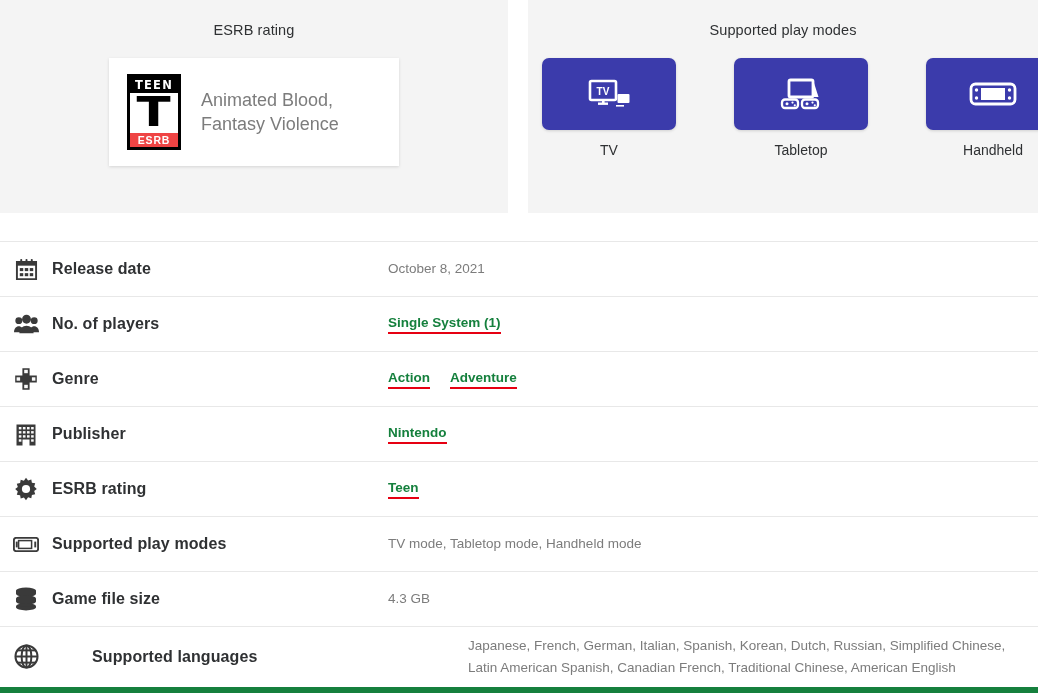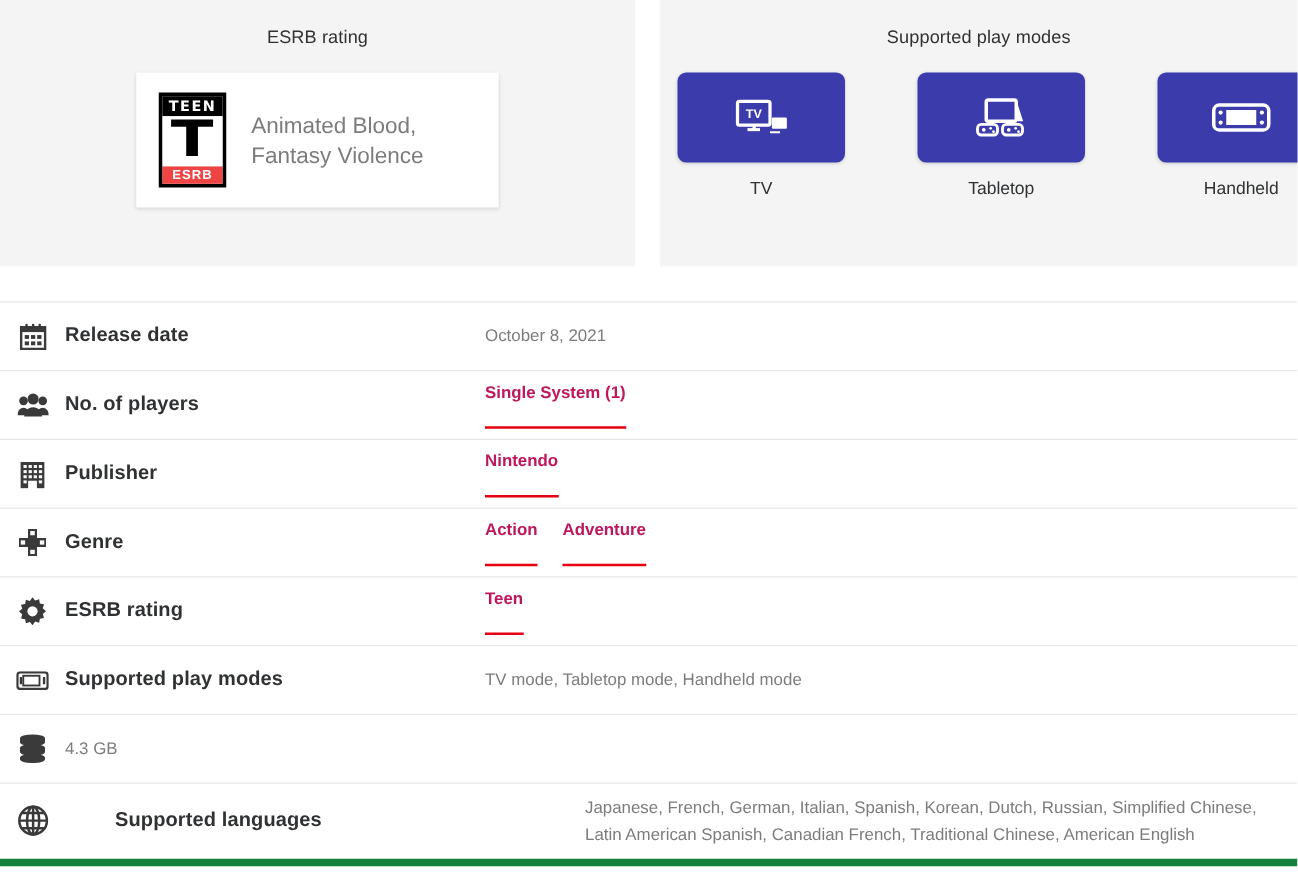"Single System (1)" a.link { color: #be185d -> #15803d; padding-bottom: 18px -> 1px }
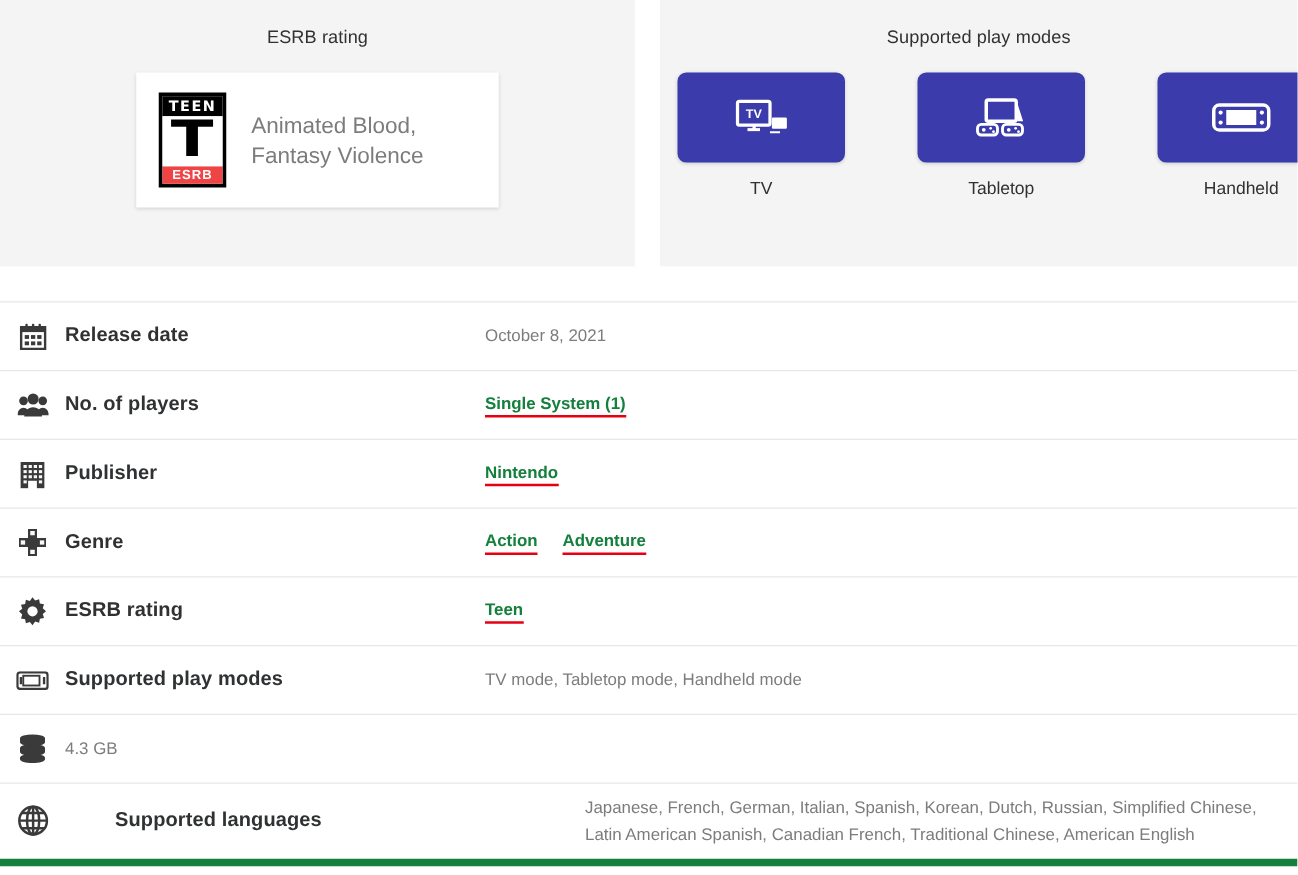"Publisher" div.row { order: before "Genre" -> after "Genre" }
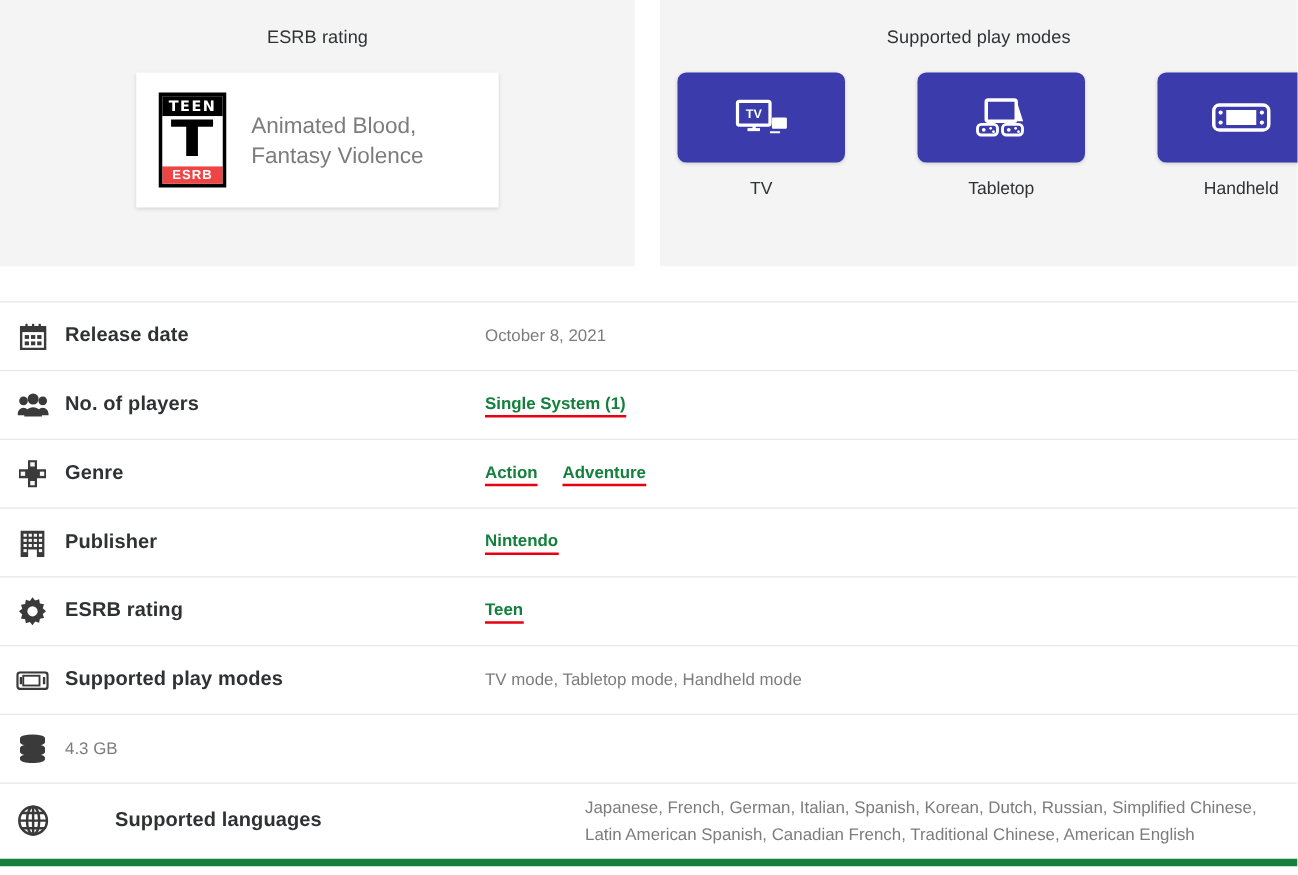"Game file size" div.row-label { html: none -> <div>Game file size</div> }
